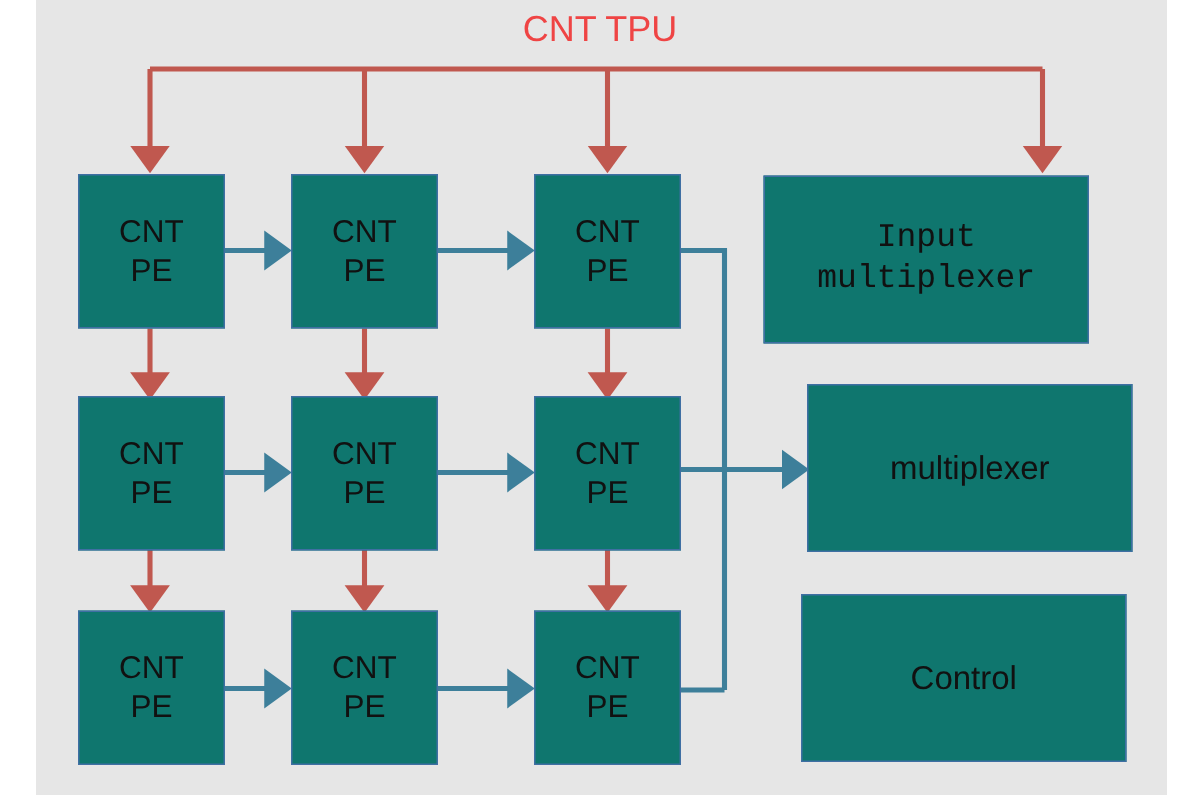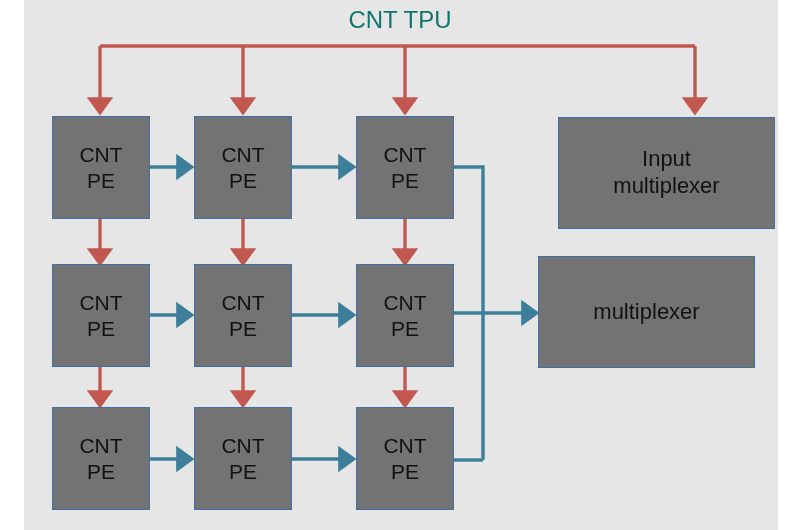"CNT TPU" .title { color: #0f766e -> #ef4444 }
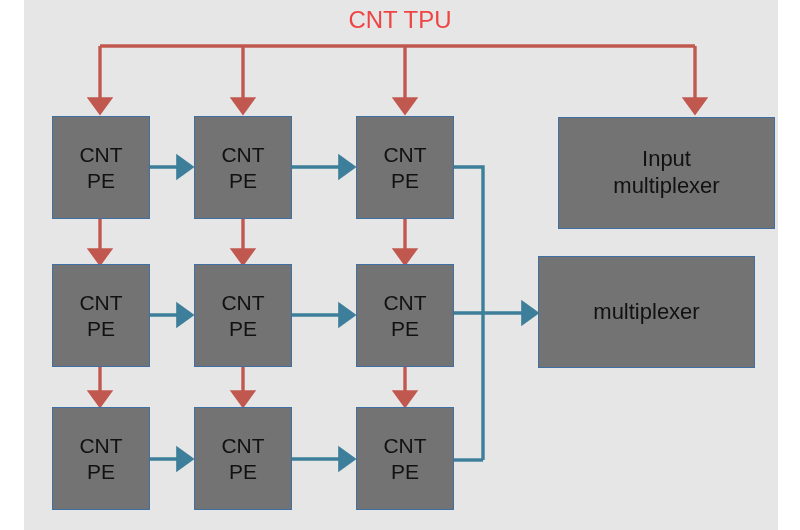"CNT" .node { background: #737373 -> #0f766e }
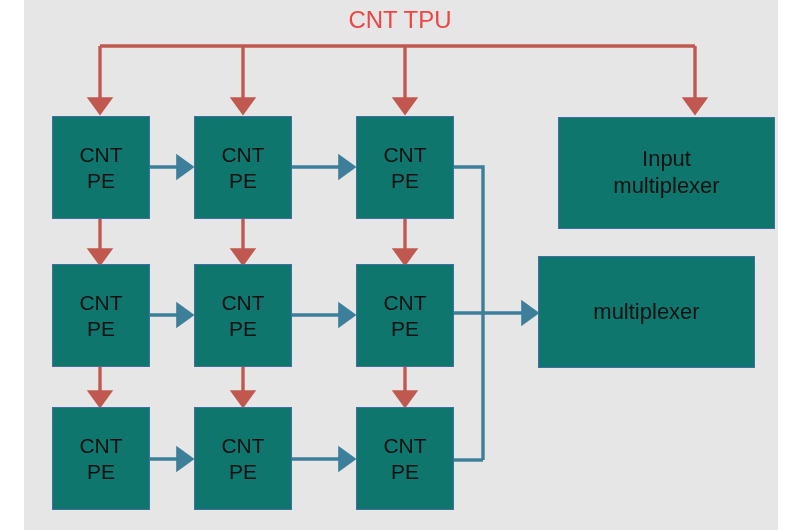"Input" div.node { font-family: none -> Liberation Mono, monospace; left: 558px -> 509px }
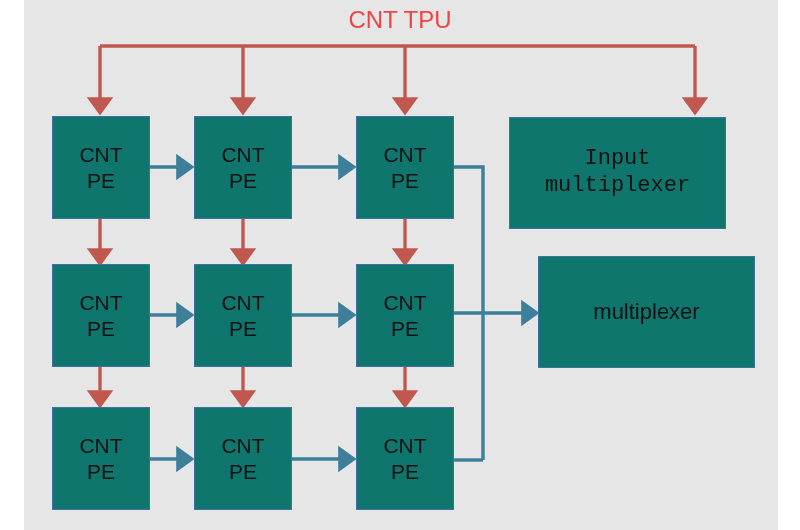"Control" div.node { html: none -> <div> <span>Control</span> </div> }
